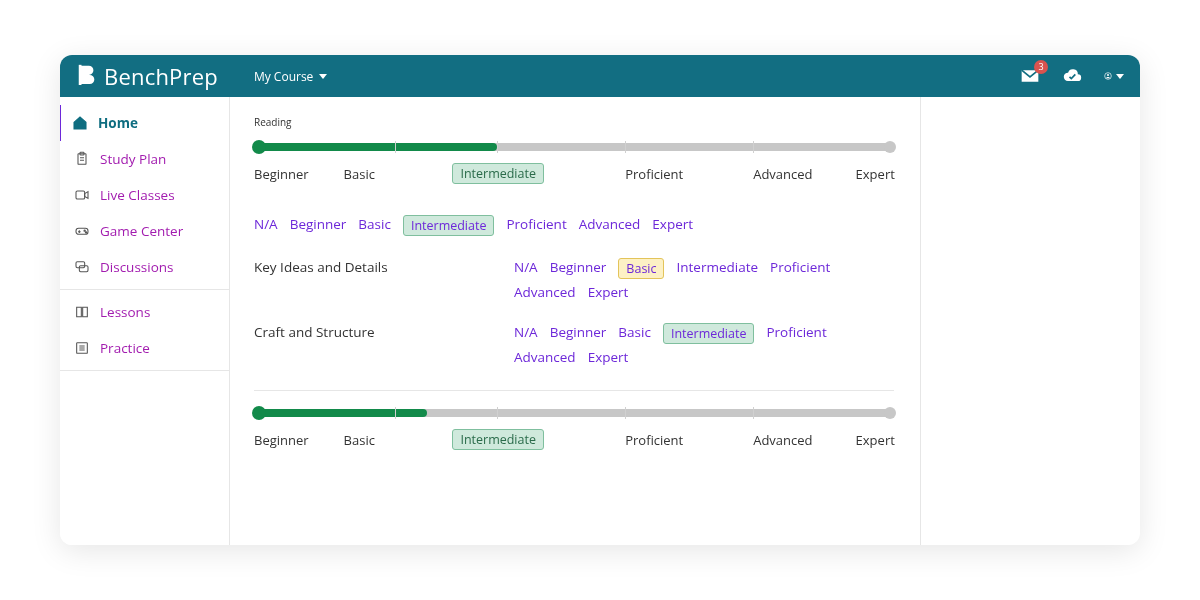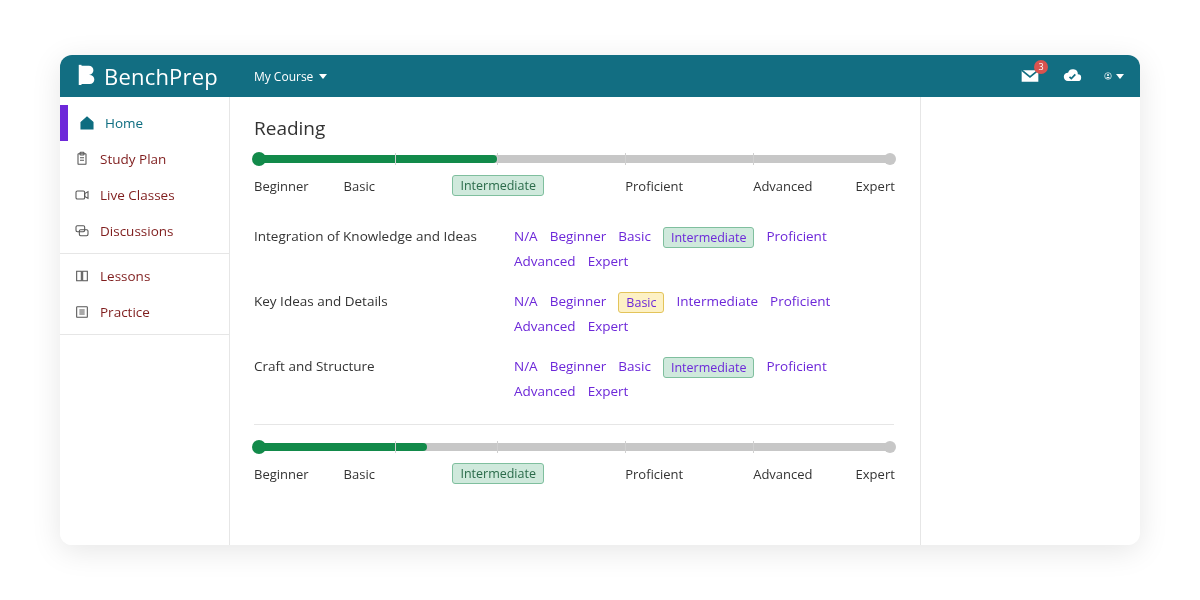"Home" .sidebar .item.active { border-left: 8px solid #6d28d9 -> 1px solid #6d28d9; font-weight: 400 -> 700 }
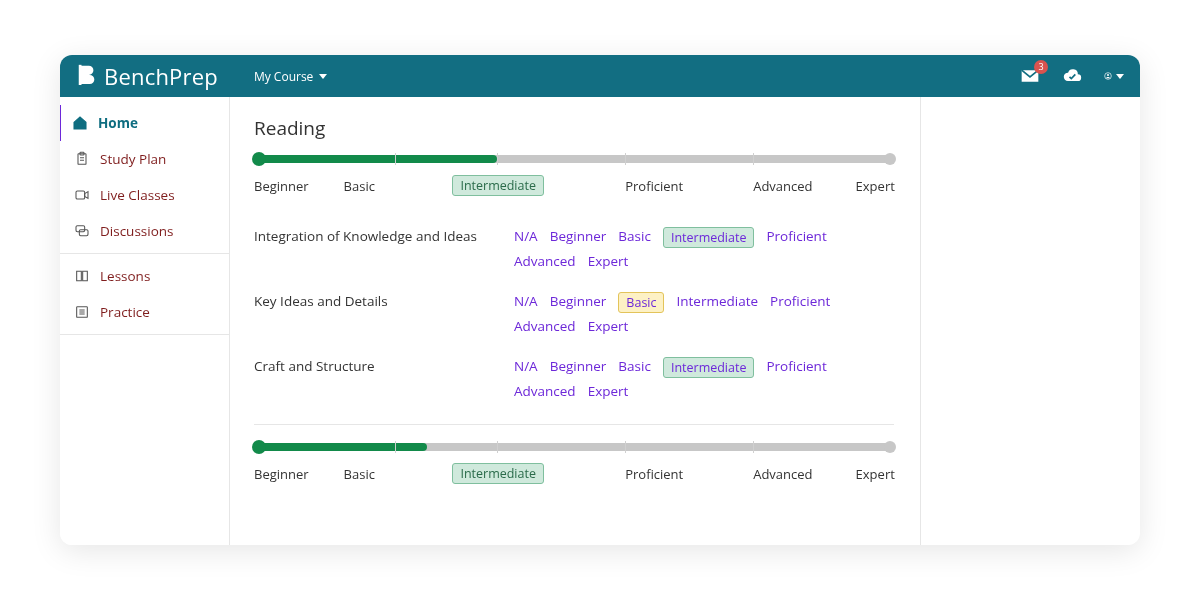"Reading" .sec-title { font-size: 19px -> 10px }
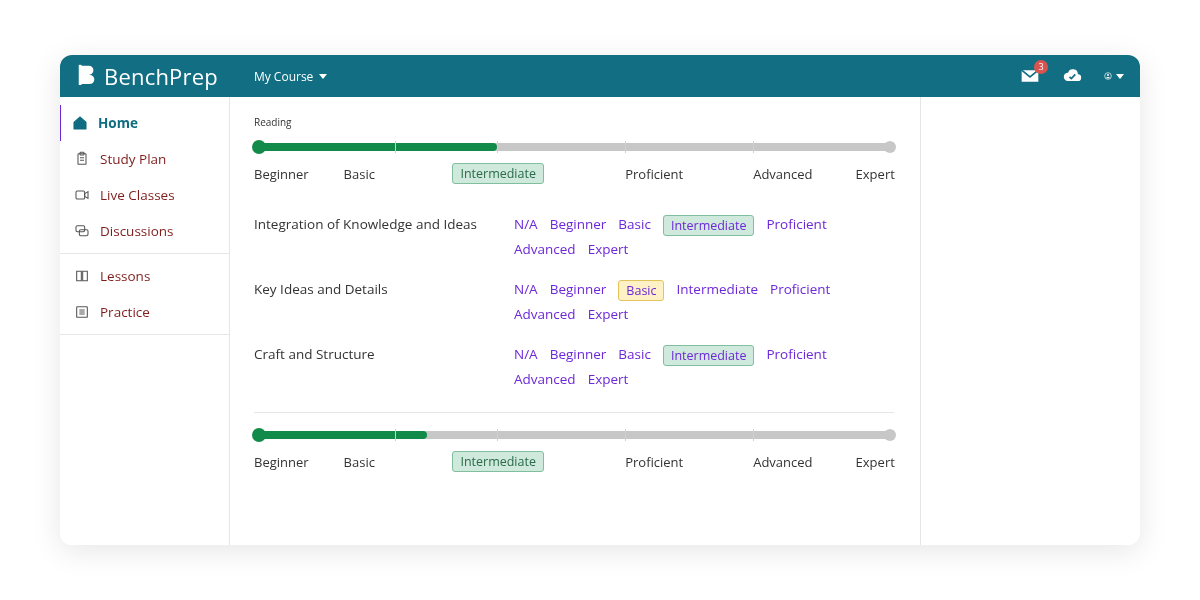"Study Plan" .sidebar .item { color: #7f1d1d -> #a21caf }
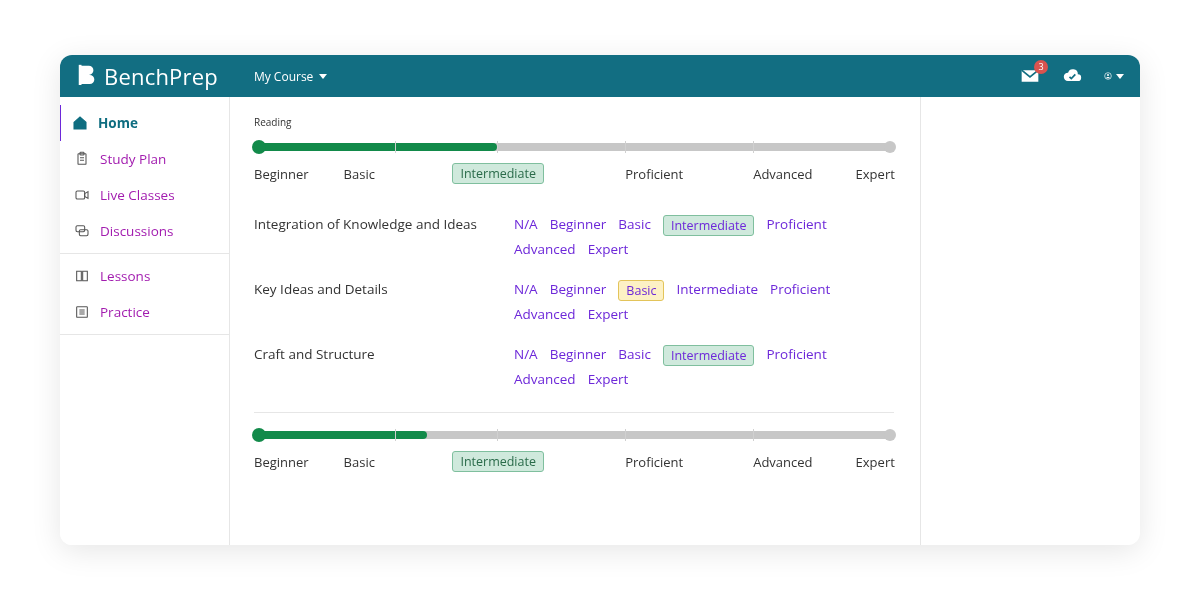"Game Center" div.item { html: none -> <div> <span> <svg> <rect></rect> <path></path> <circle></circle> <circle></circle> </svg> </span> <span>Game Center</span> </div> }
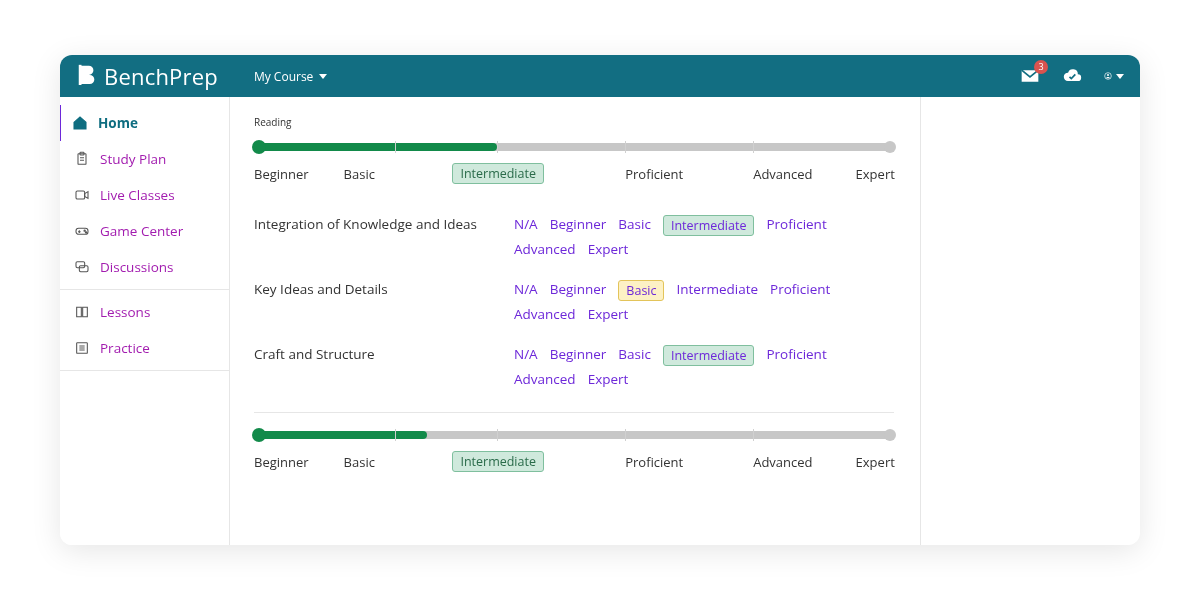"Integration of Knowledge and Ideas" div.sub-name { html: <div>Integration of Knowledge and Ideas</div> -> none }
